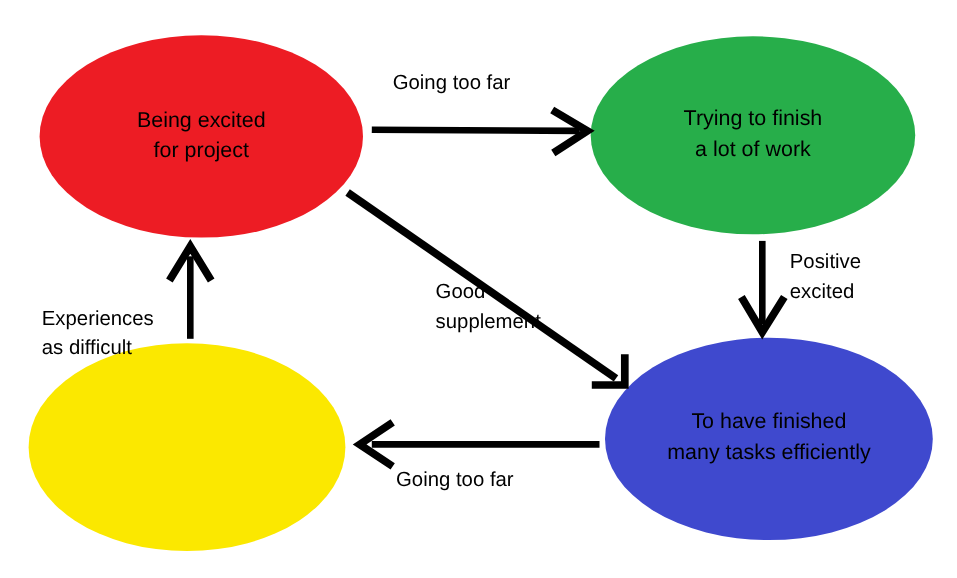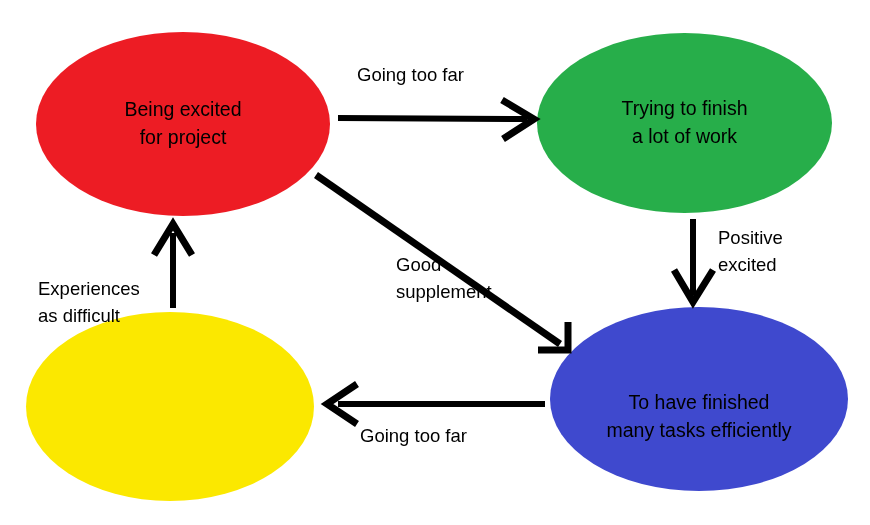"To have finished" .node-blue { top: 325px -> 306px }
